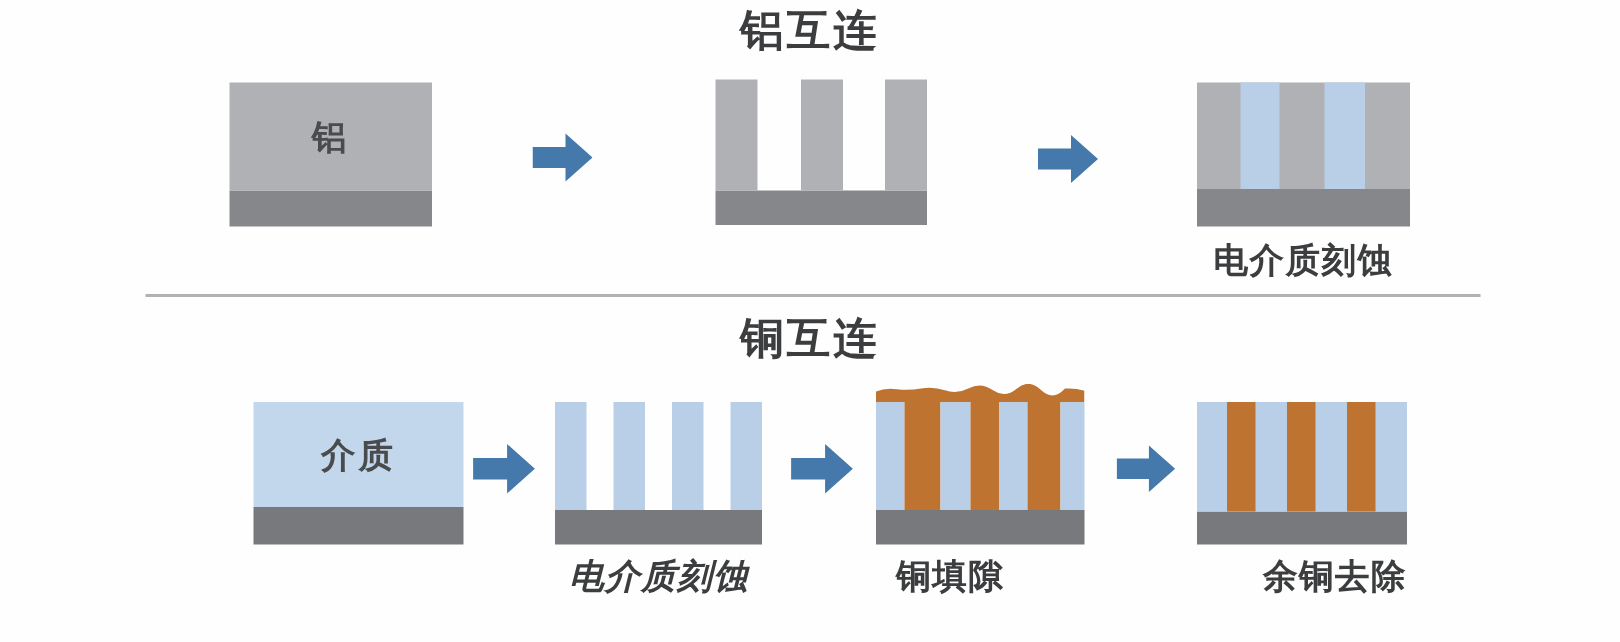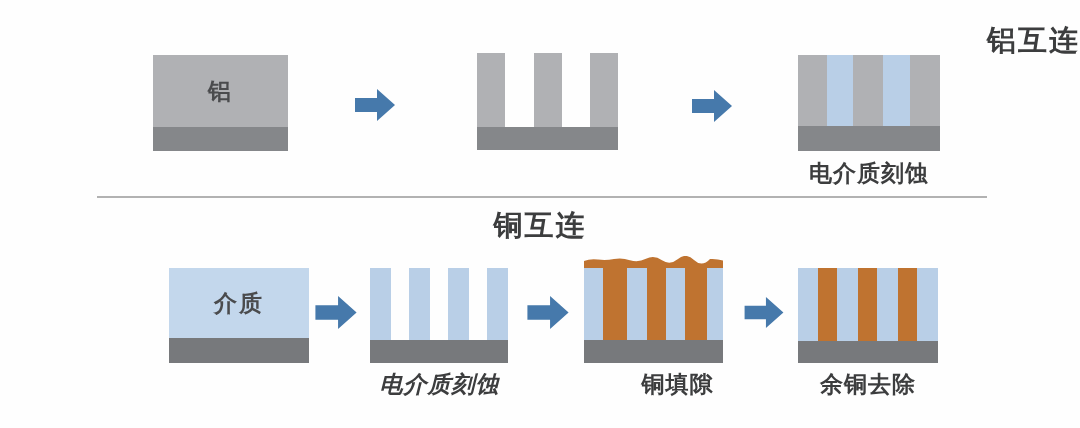"铝互连" div.row-title { text-align: right -> none; top: 21px -> 1px }
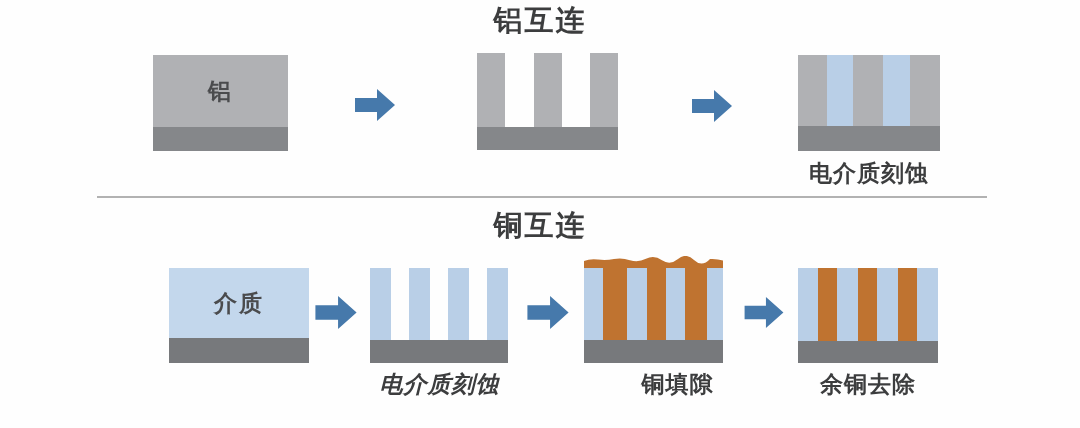"铜填隙" div.caption { left: 608px -> 564px }
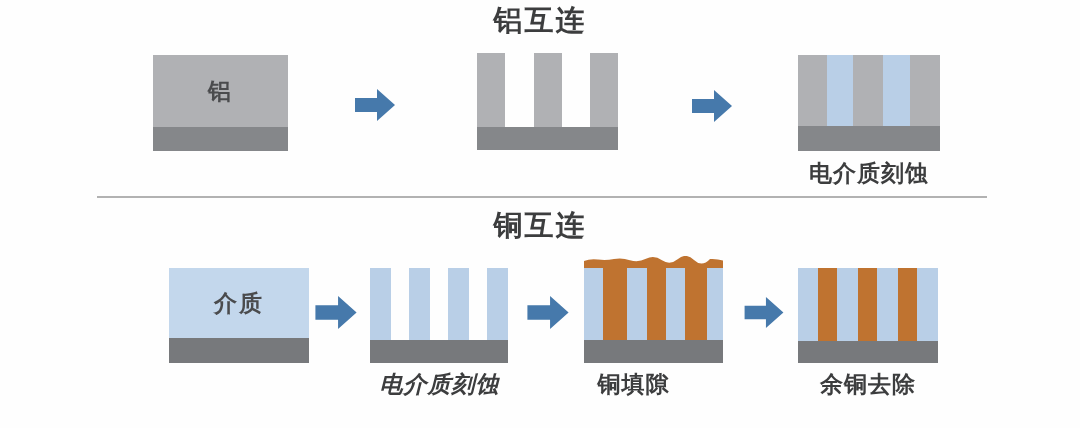"余铜去除" div.caption { text-align: none -> right }
